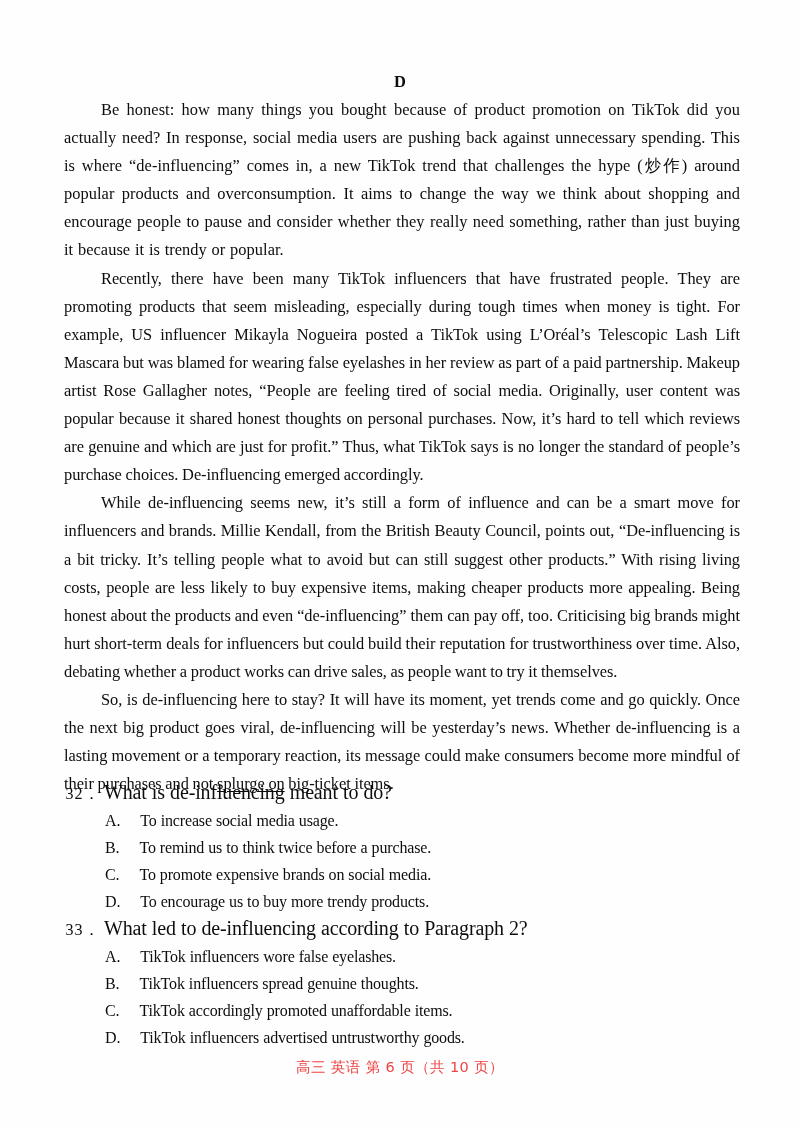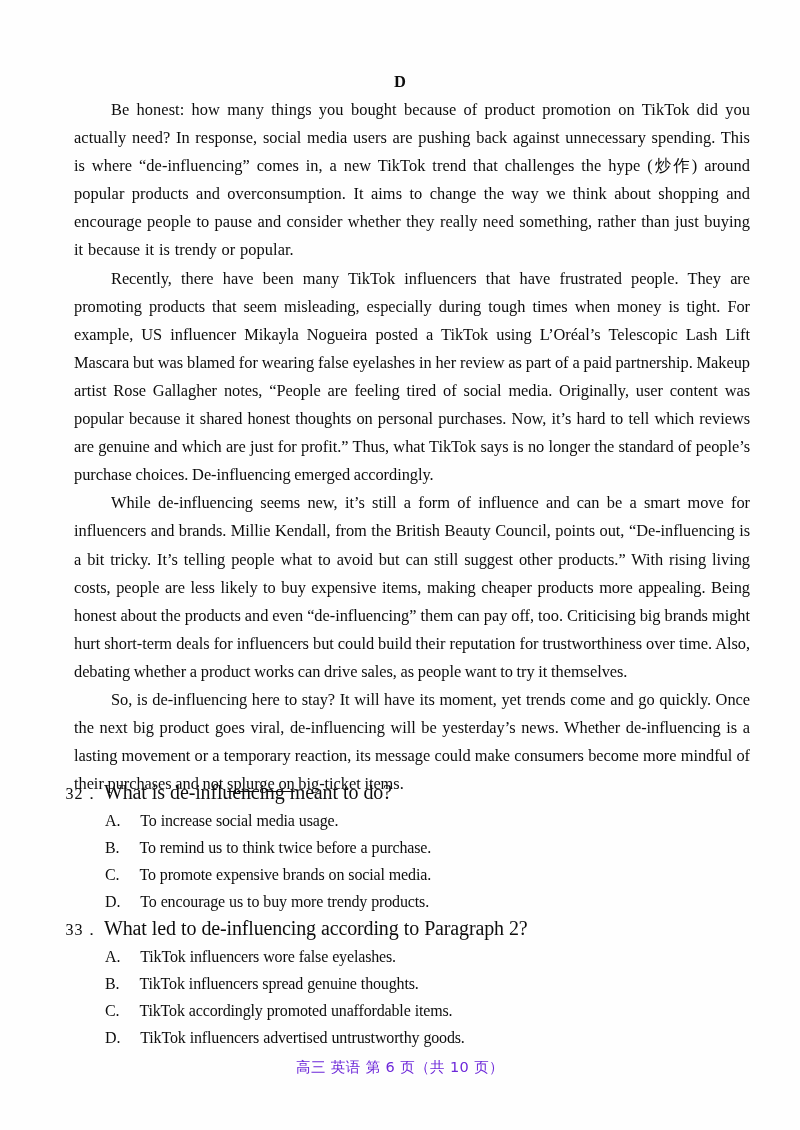"Be honest: how many things" .passage { left: 74px -> 64px }
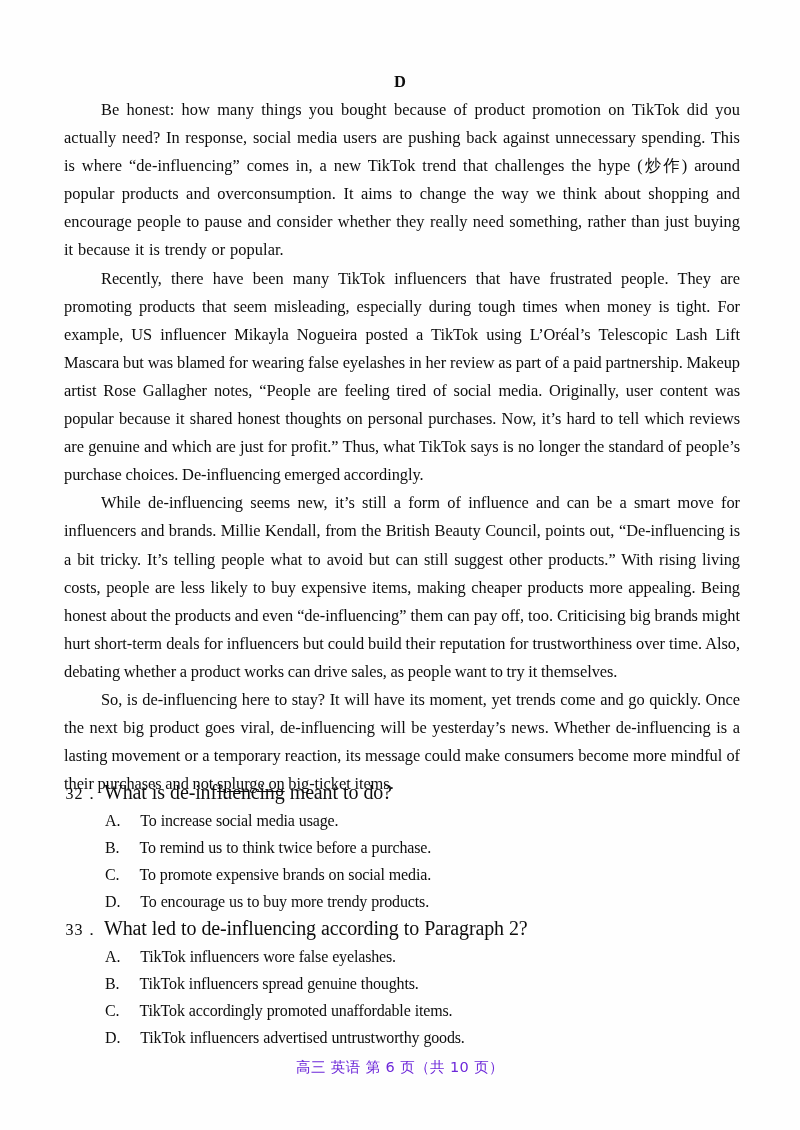"高三 英语 第 6 页（共" .footer-inner { color: #6d28d9 -> #ef4444 }
